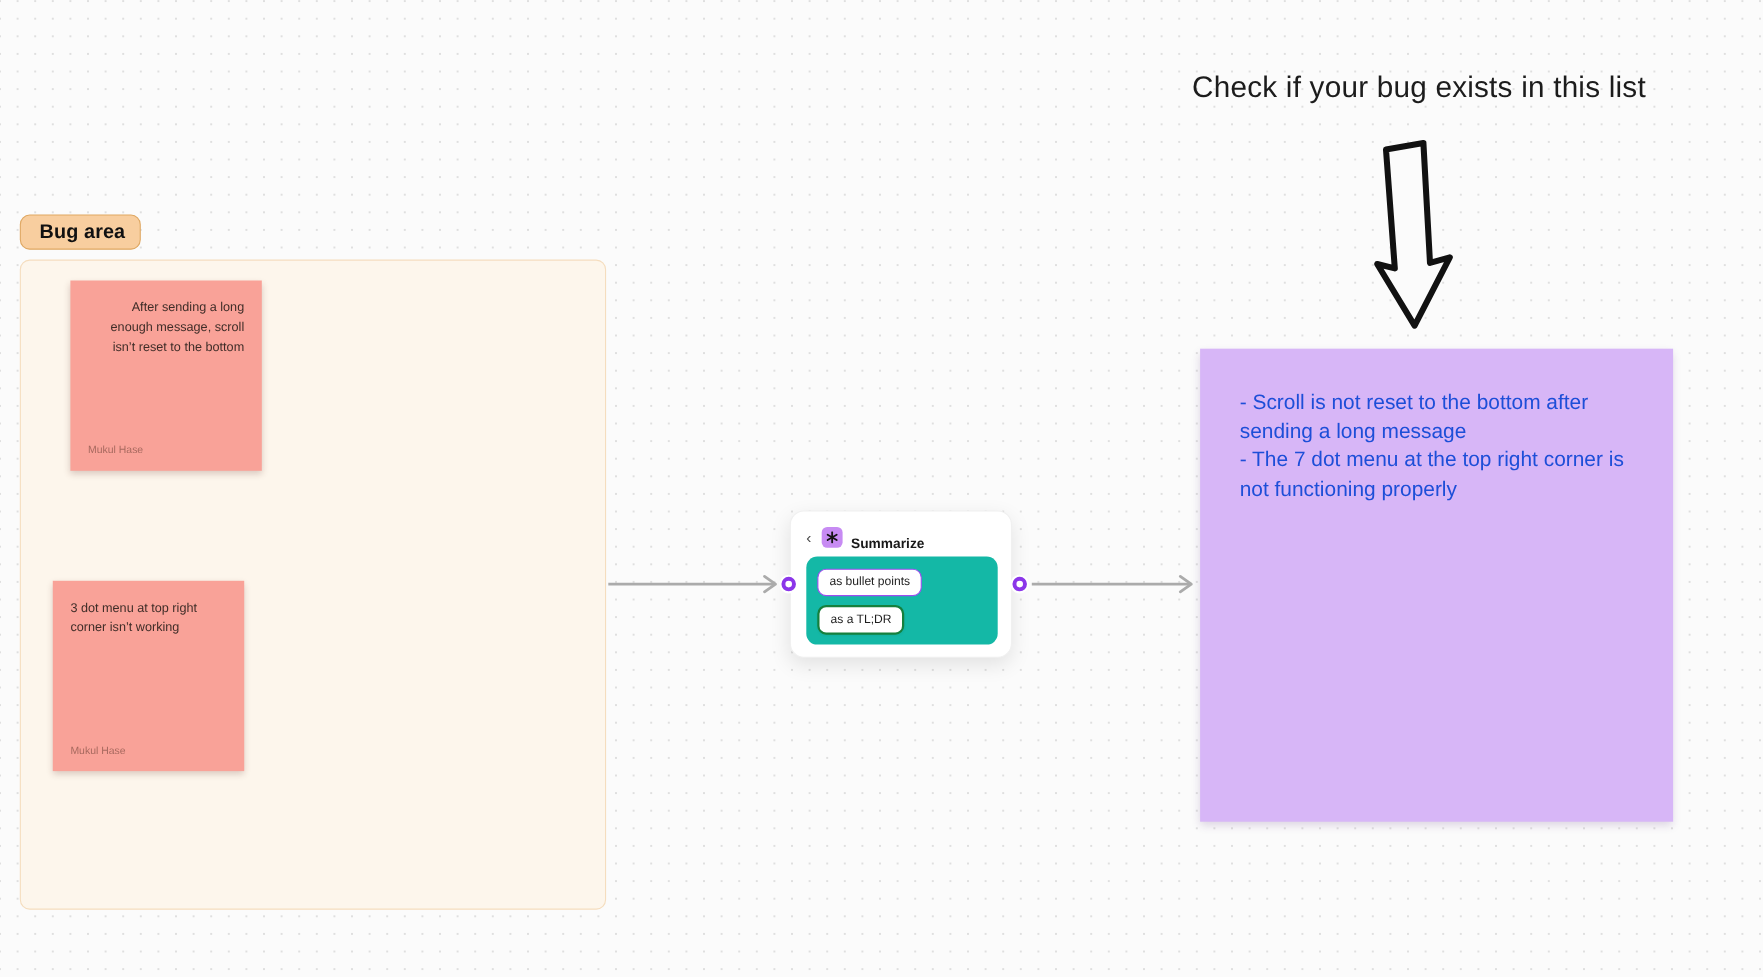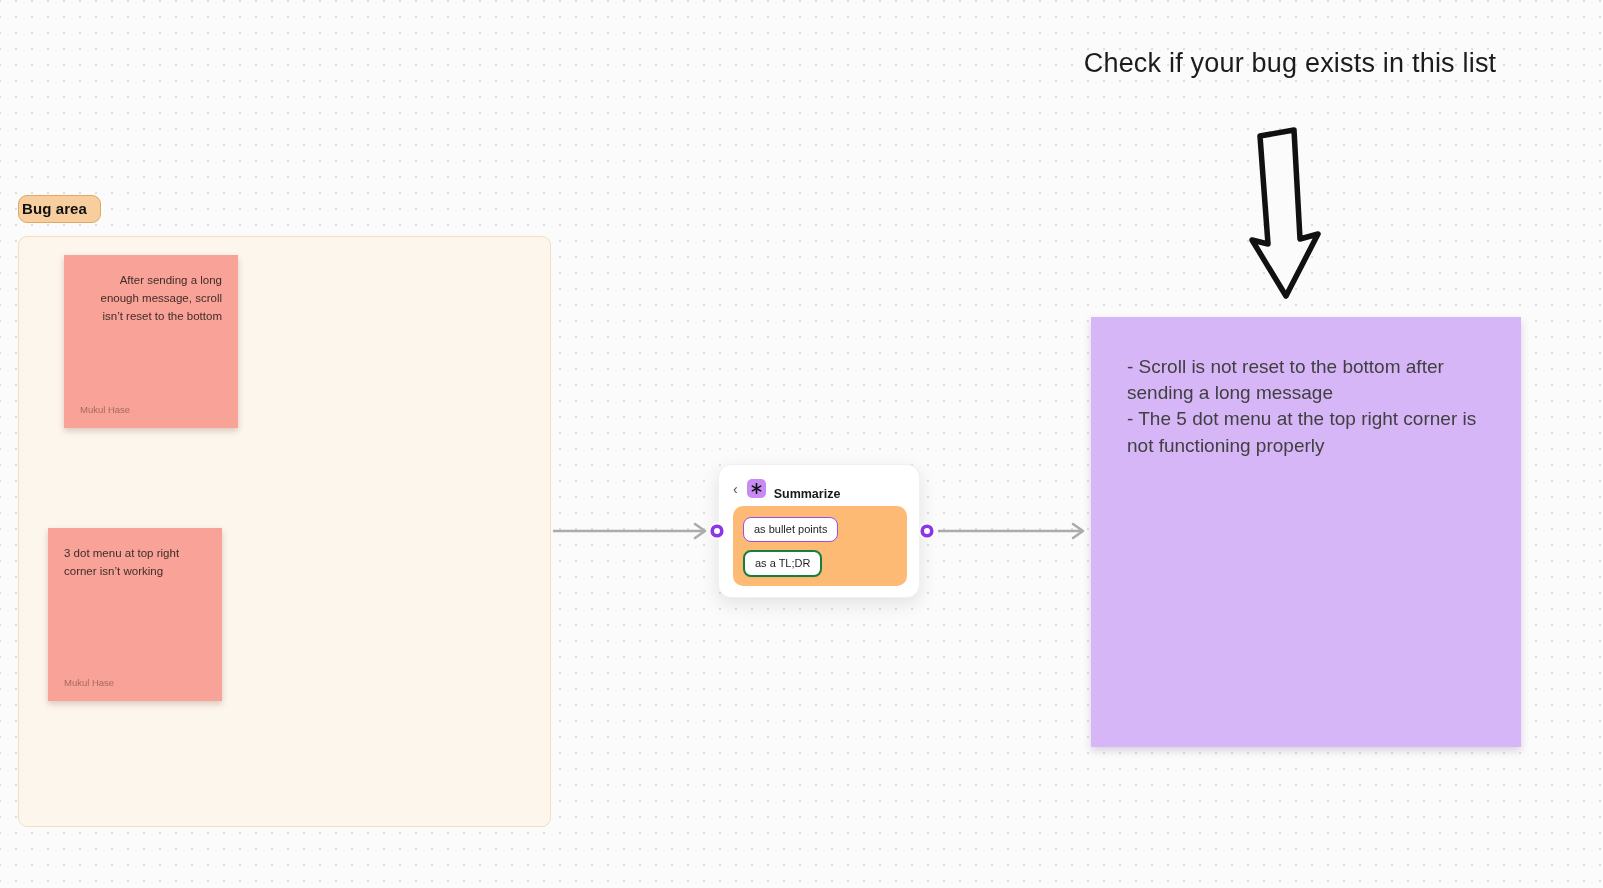"Check if your bug exists" .big-title { top: 48px -> 64px }
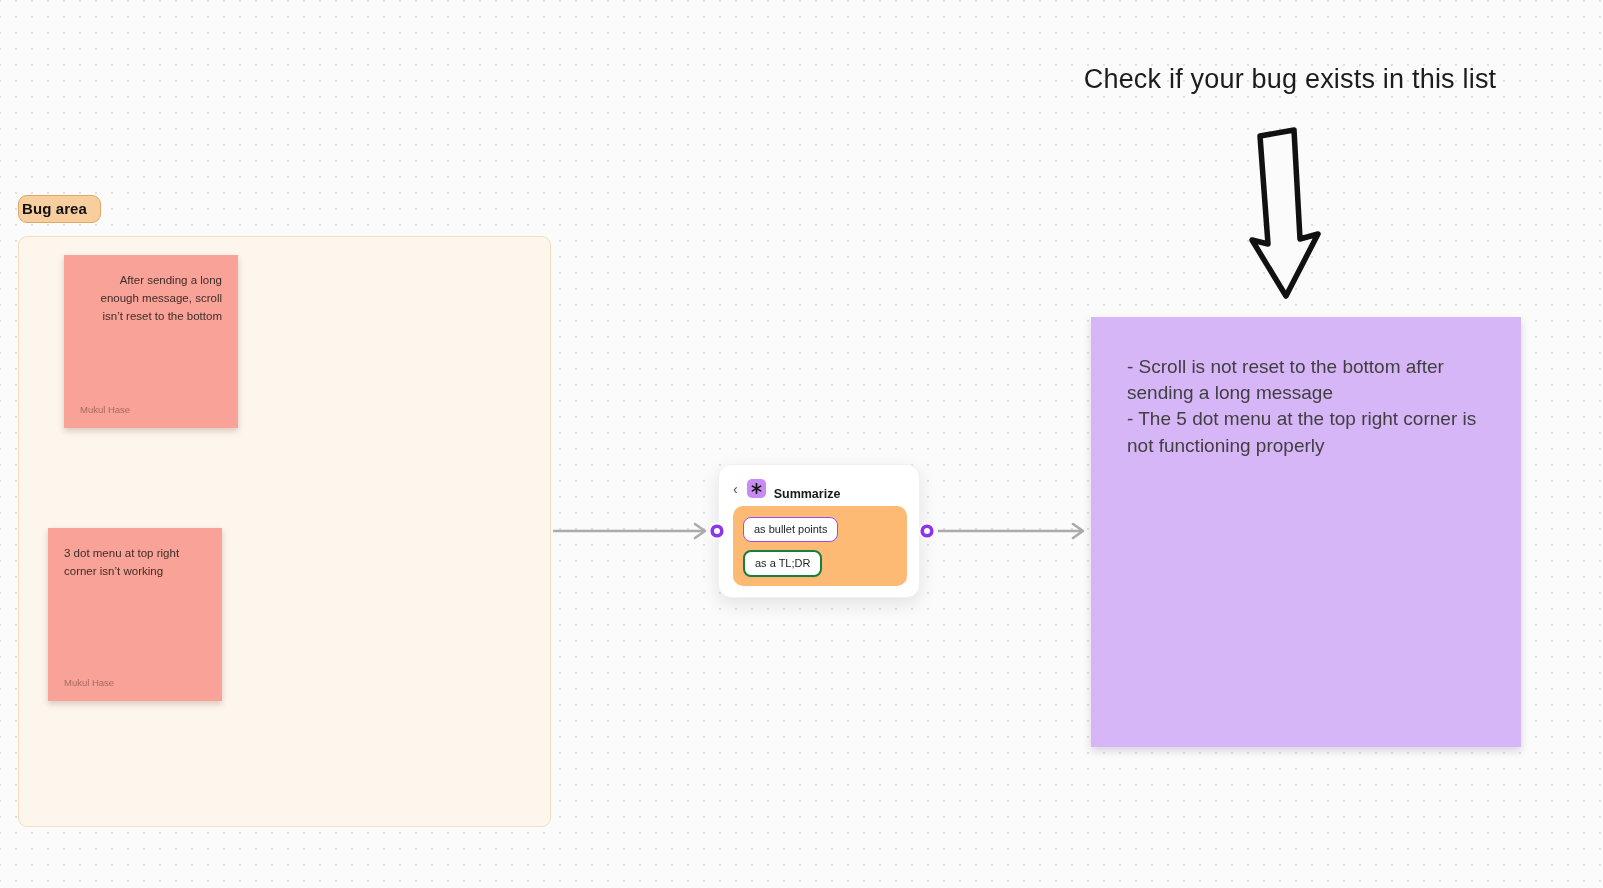"Bug area" .frame-label { font-size: 15px -> 18px; padding: 4px 13px 5px 3px -> 4px 13px 5px 17px }
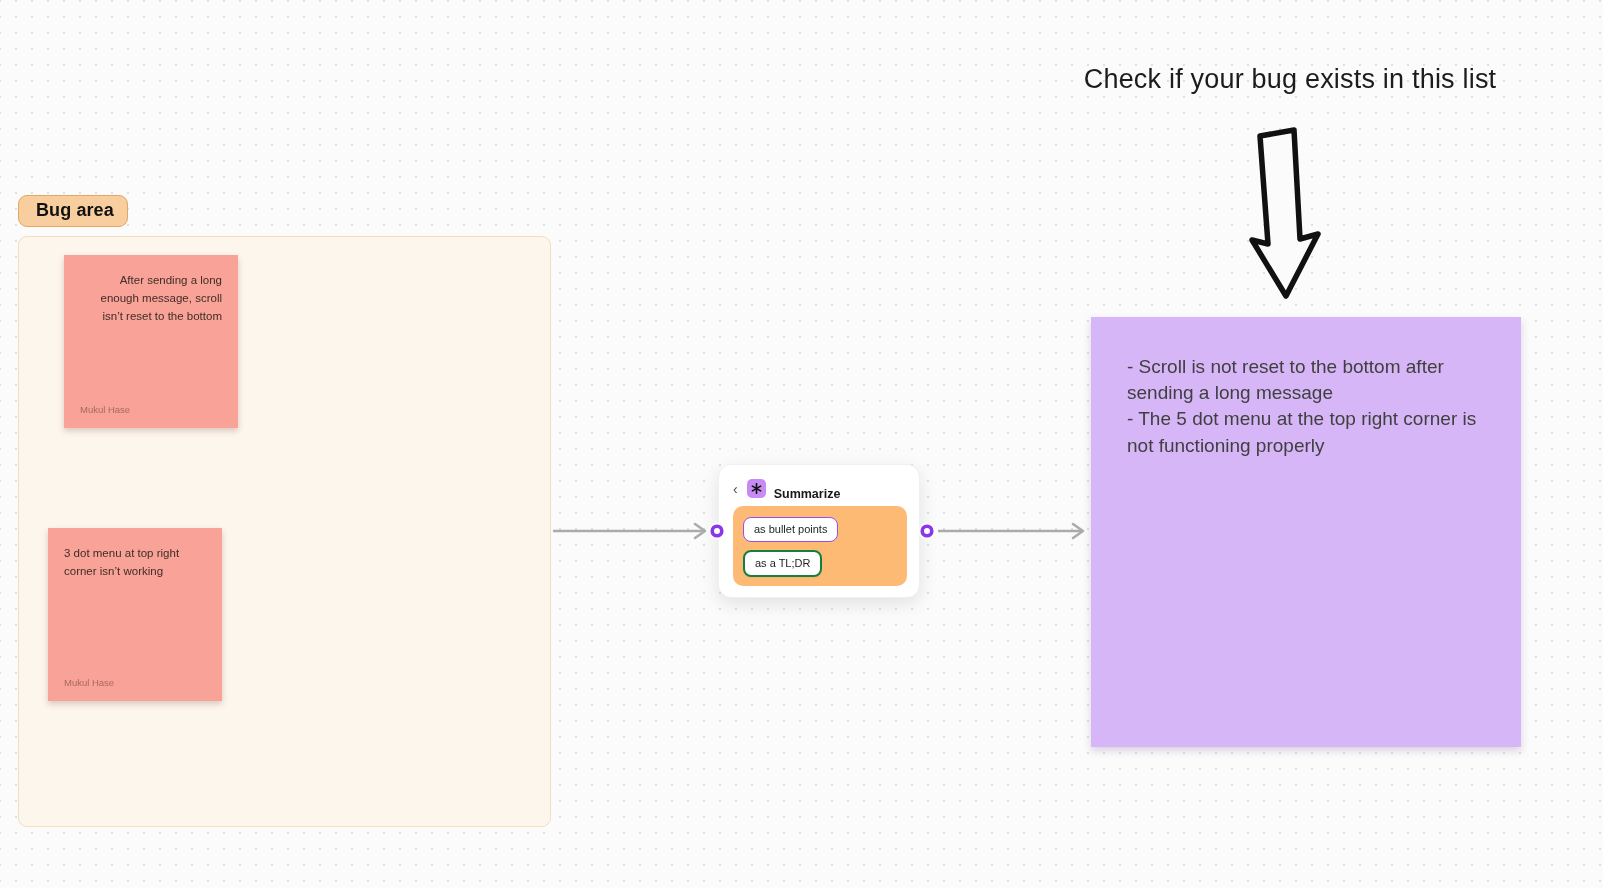"- Scroll is not reset" .summary-note { color: #404040 -> #1d4ed8 }
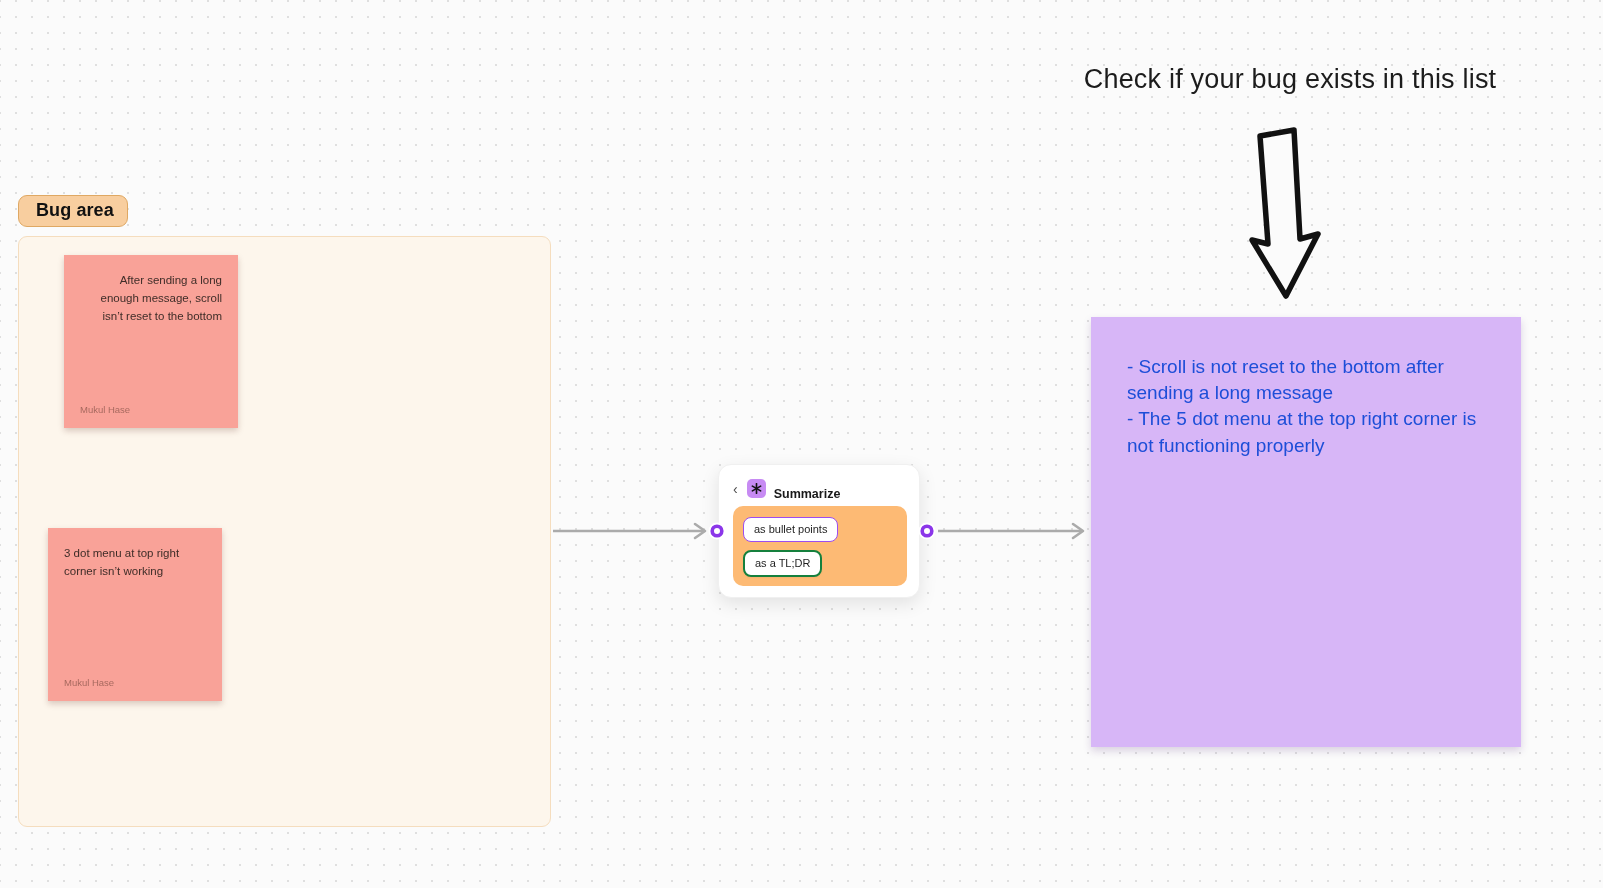"- The 5 dot menu" p { text: 5 -> 7 }
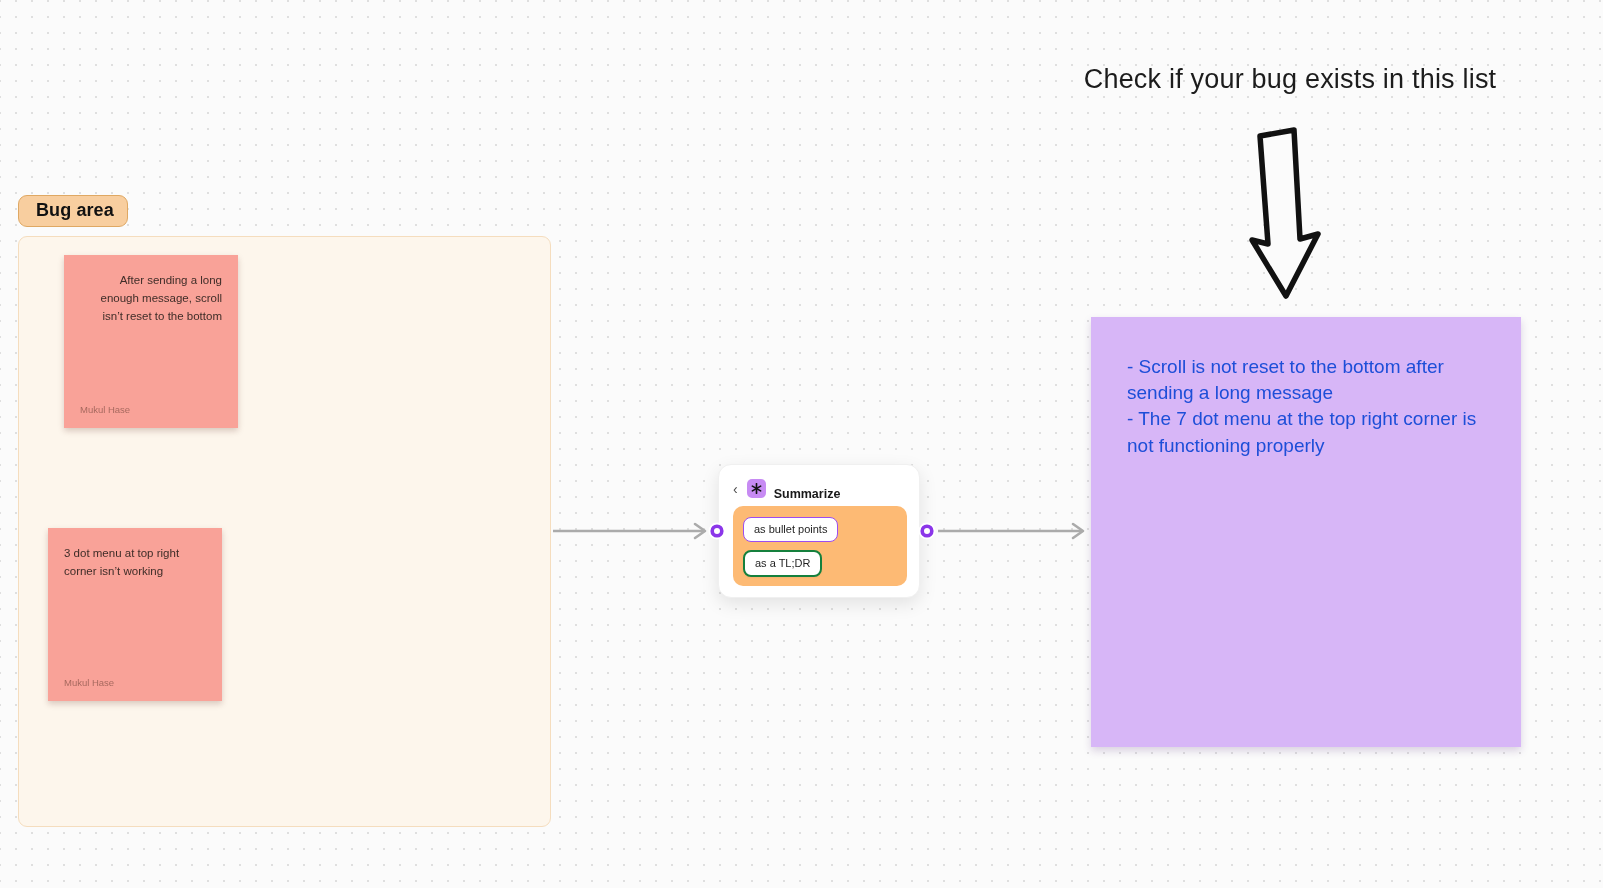"as bullet points" .widget-panel { background: #fdba74 -> #14b8a6 }
